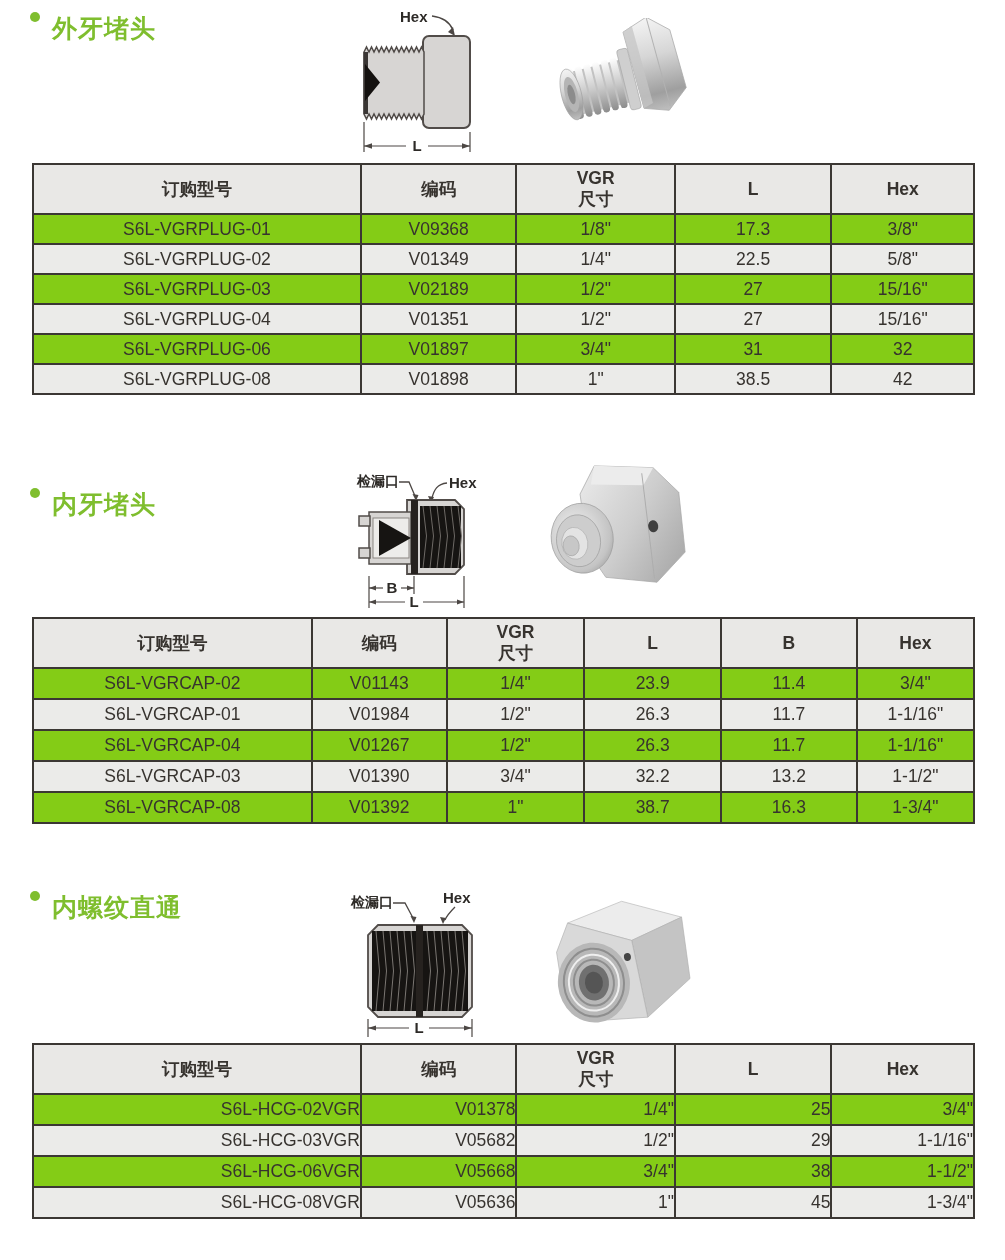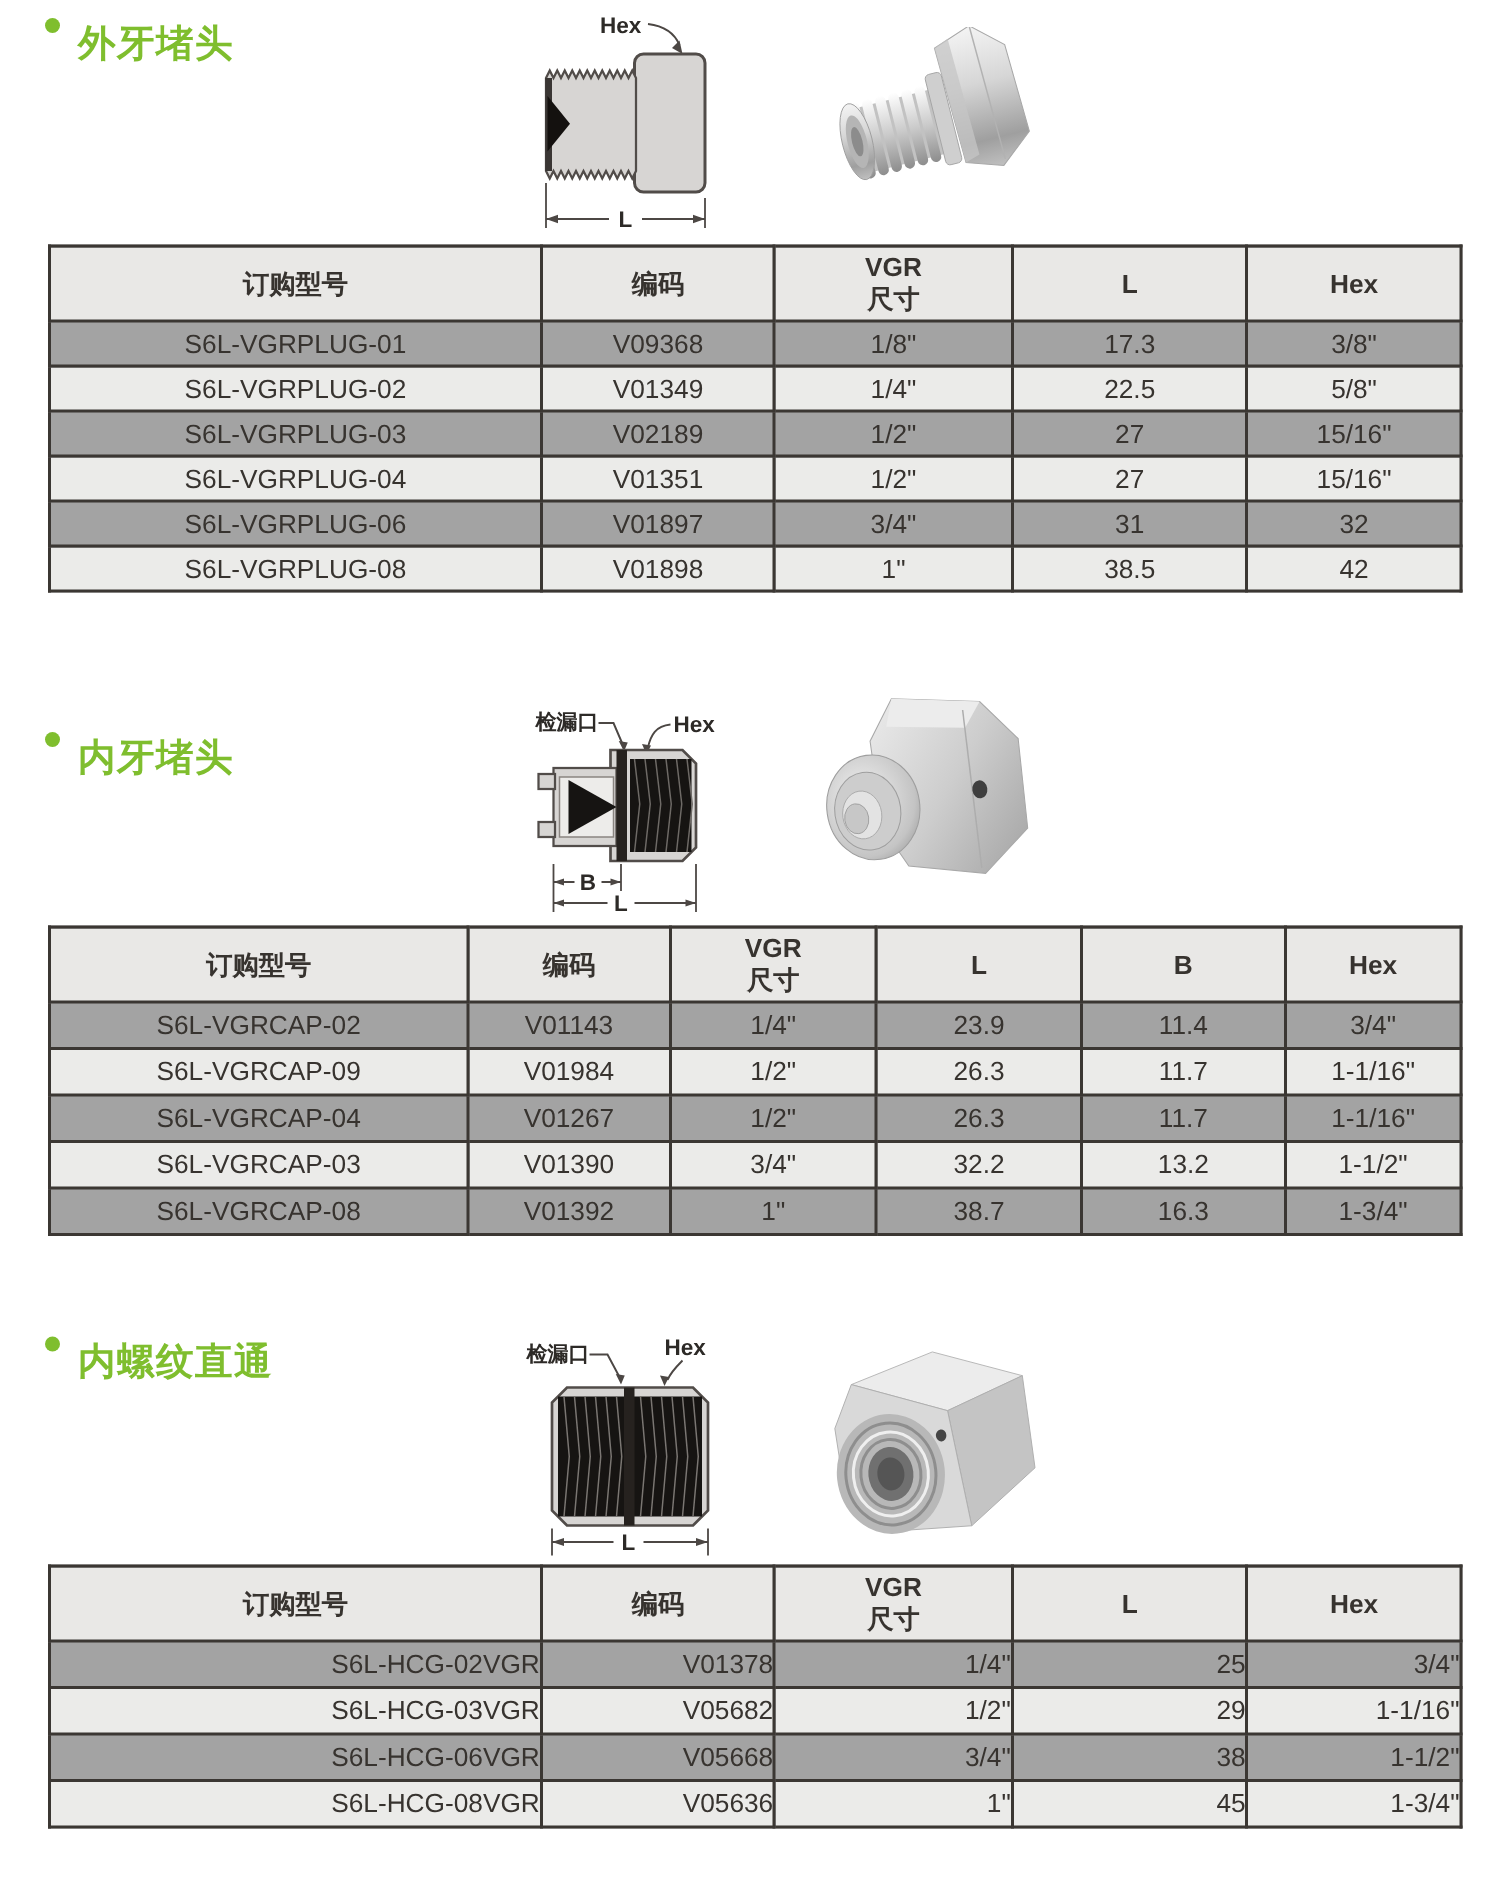"订购型号" .spec-table { background: #a3a3a3 -> #84cc16 }
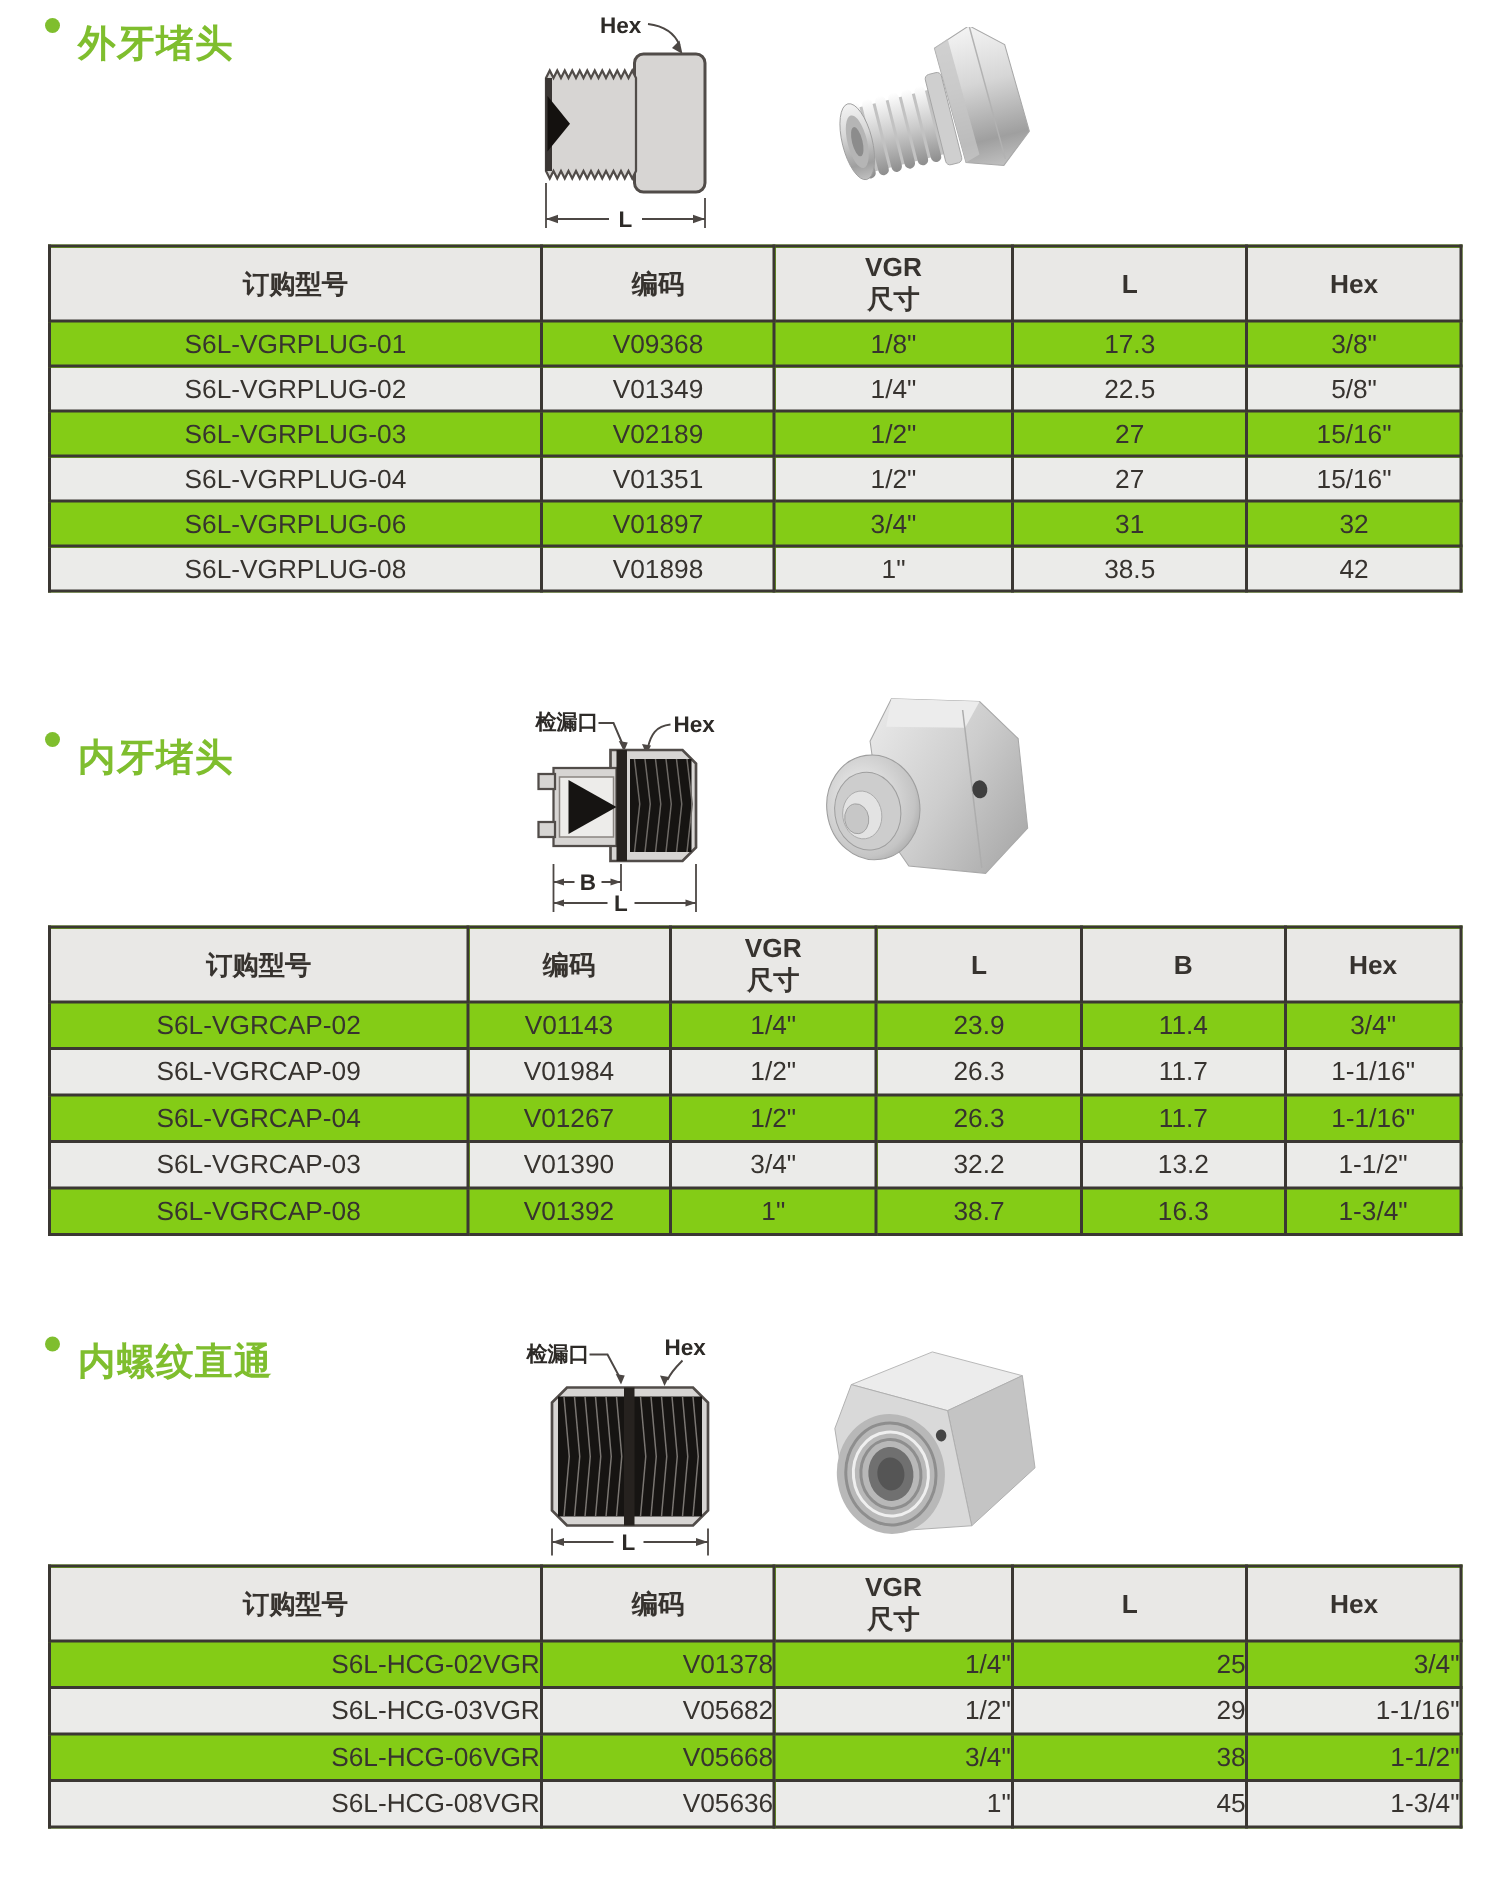"S6L-VGRCAP-09" td { text: S6L-VGRCAP-09 -> S6L-VGRCAP-01 }
